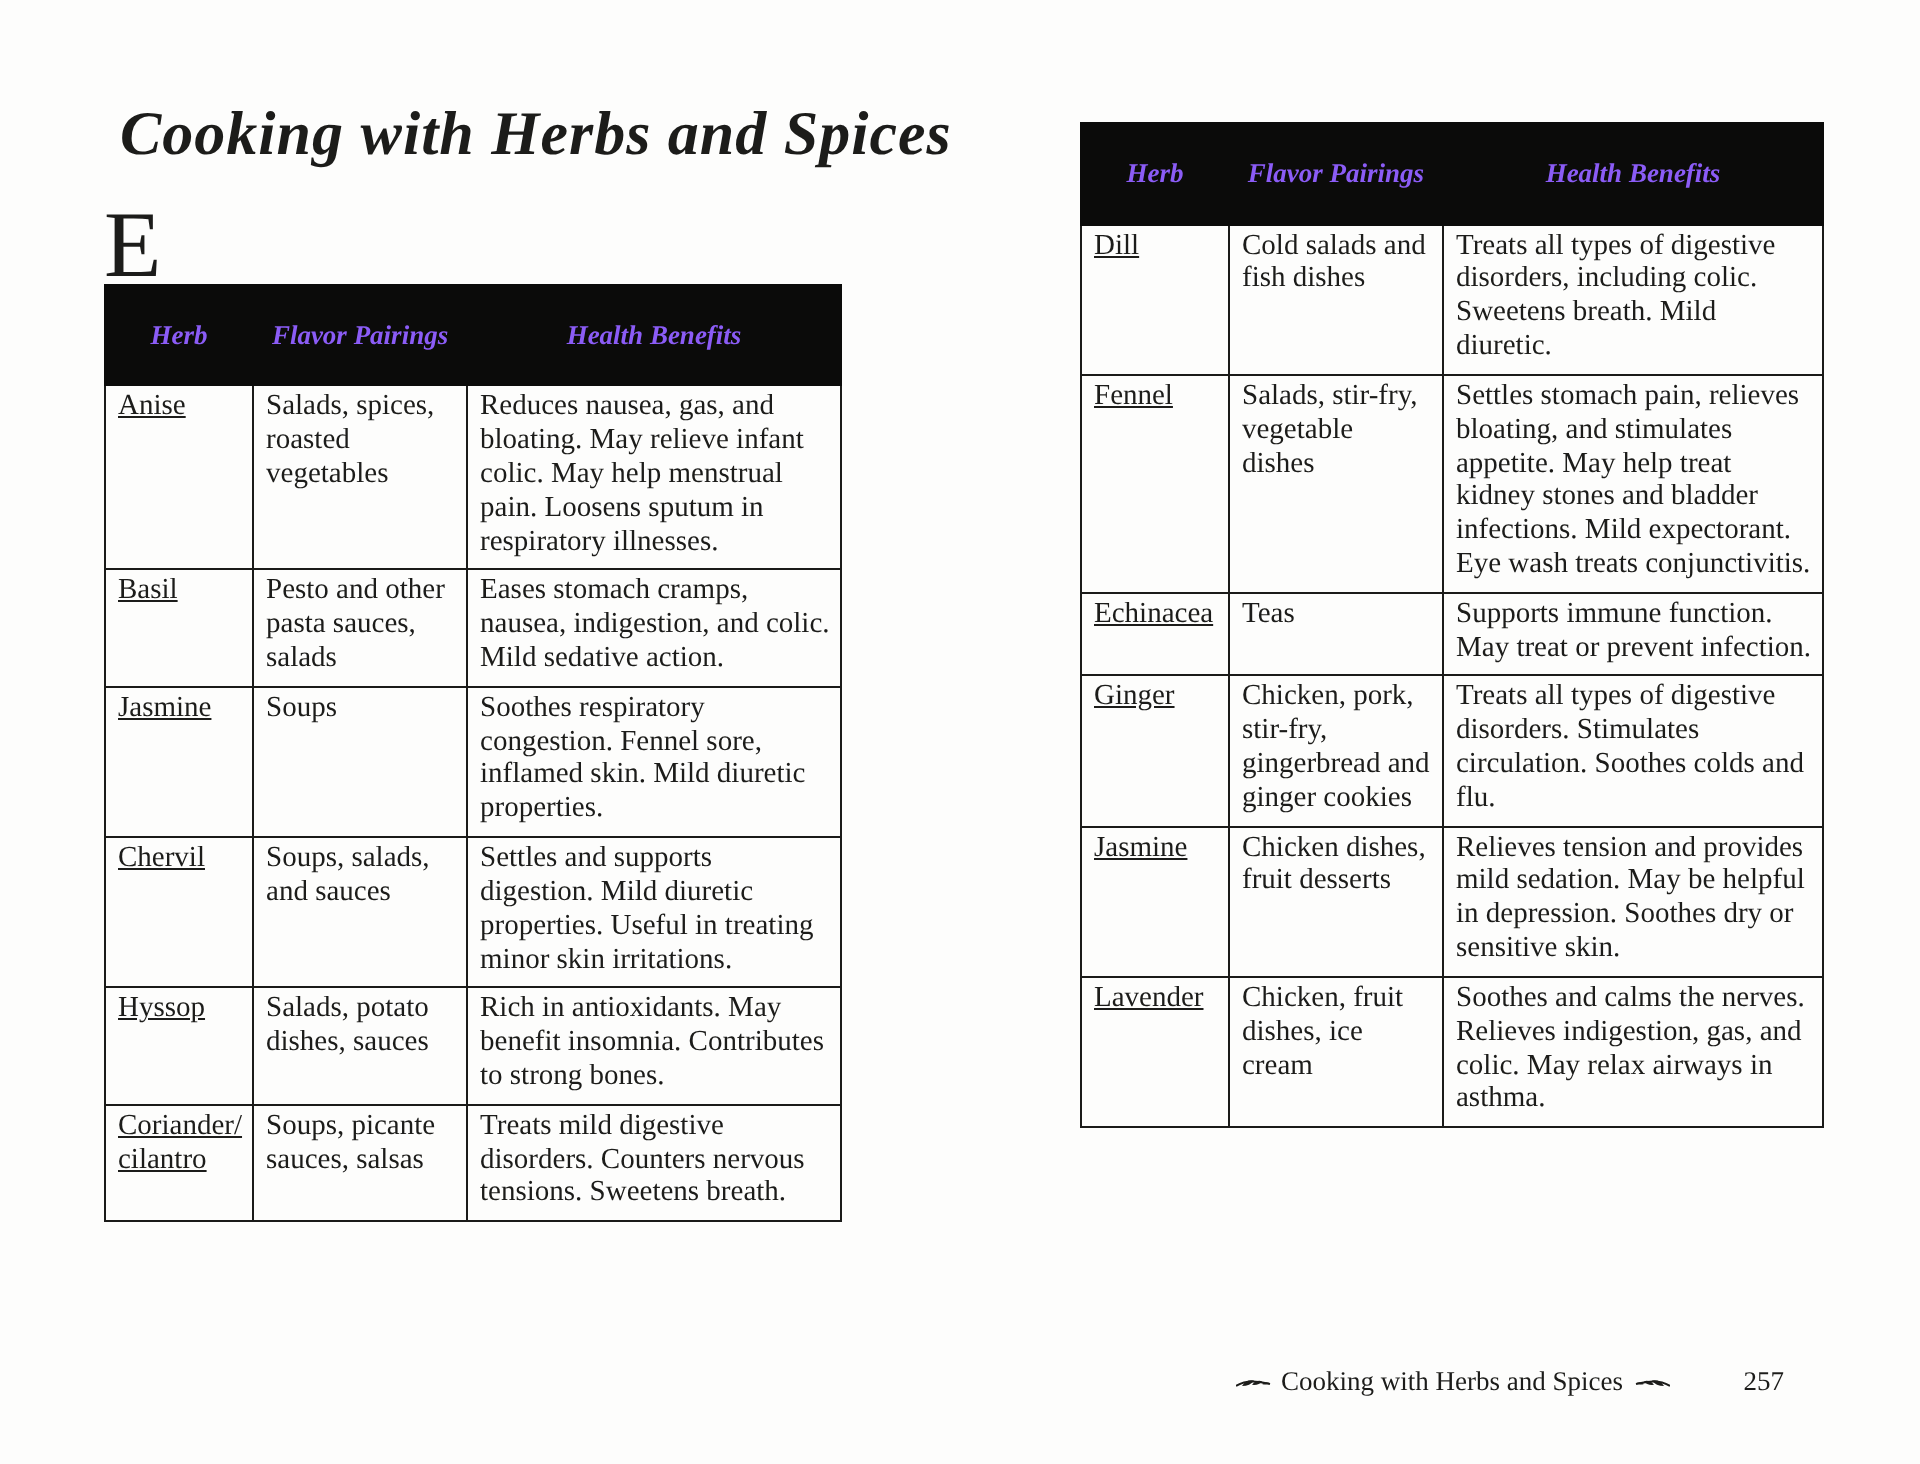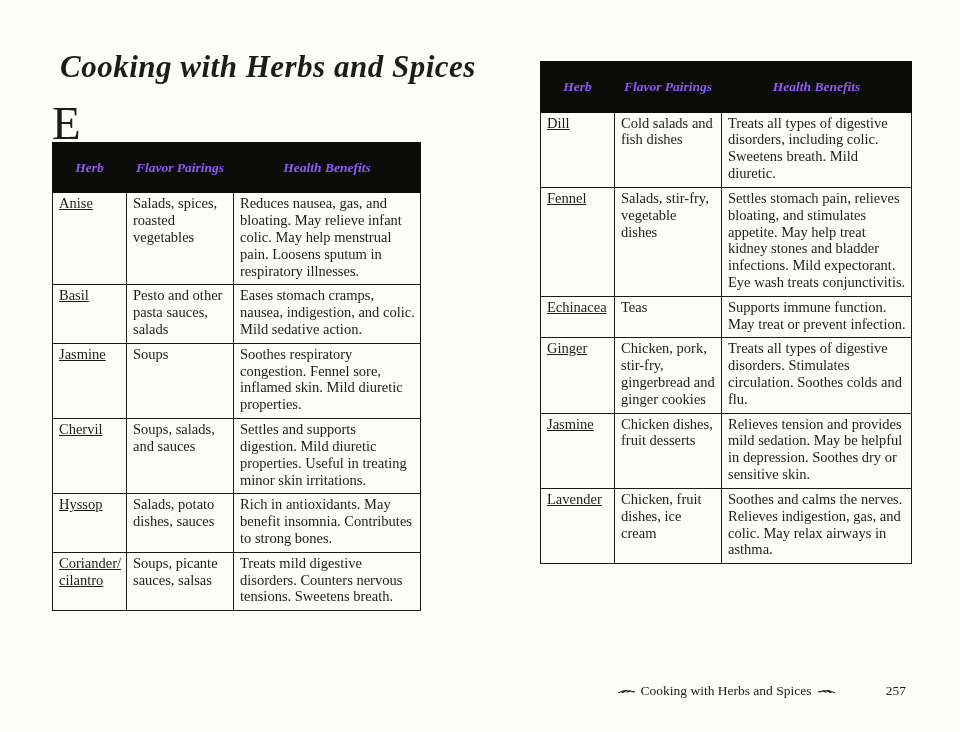"257" .footer-right .pagenum { right: 6px -> 20px }
